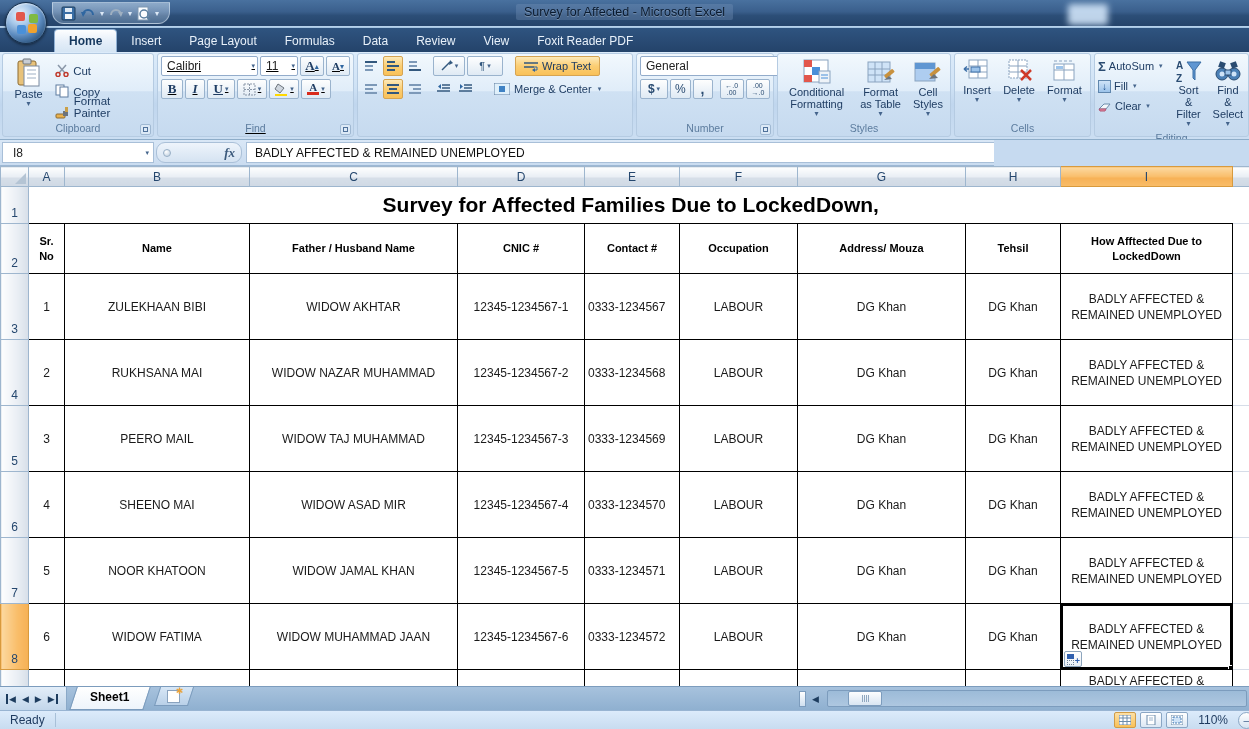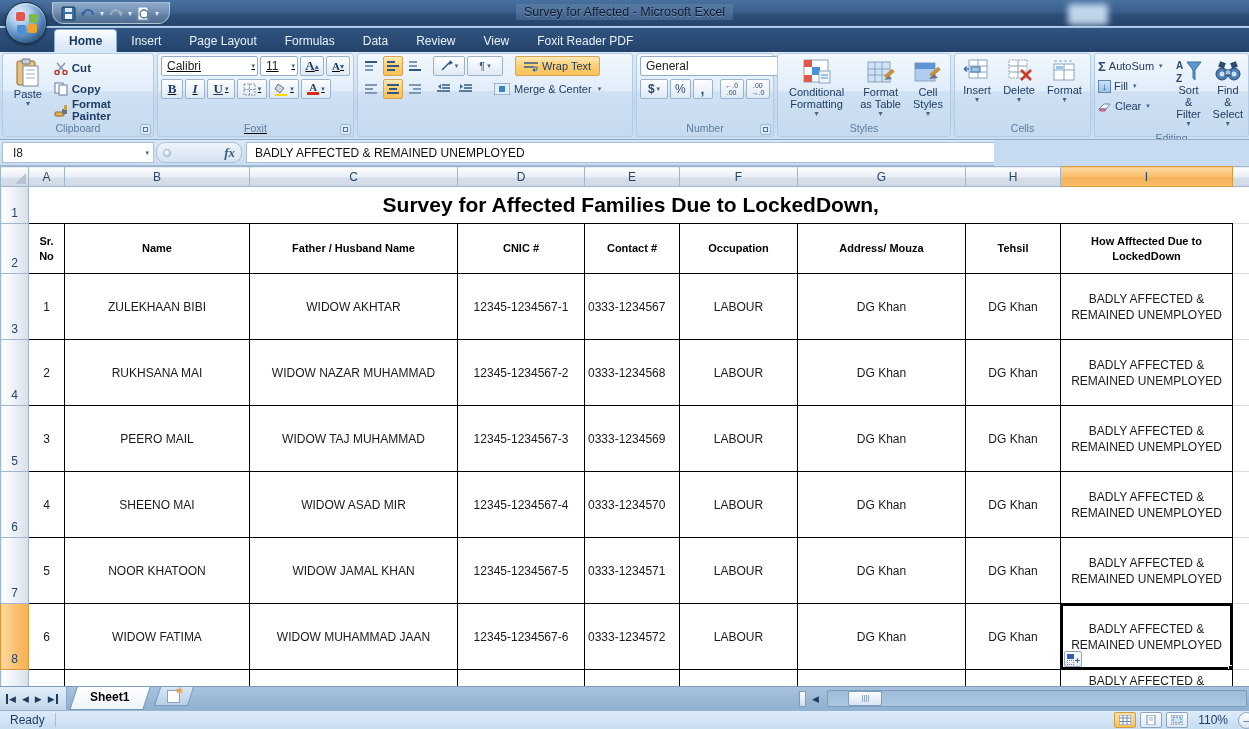"Cut" .mini { align-items: center -> flex-end; font-weight: bold -> none }
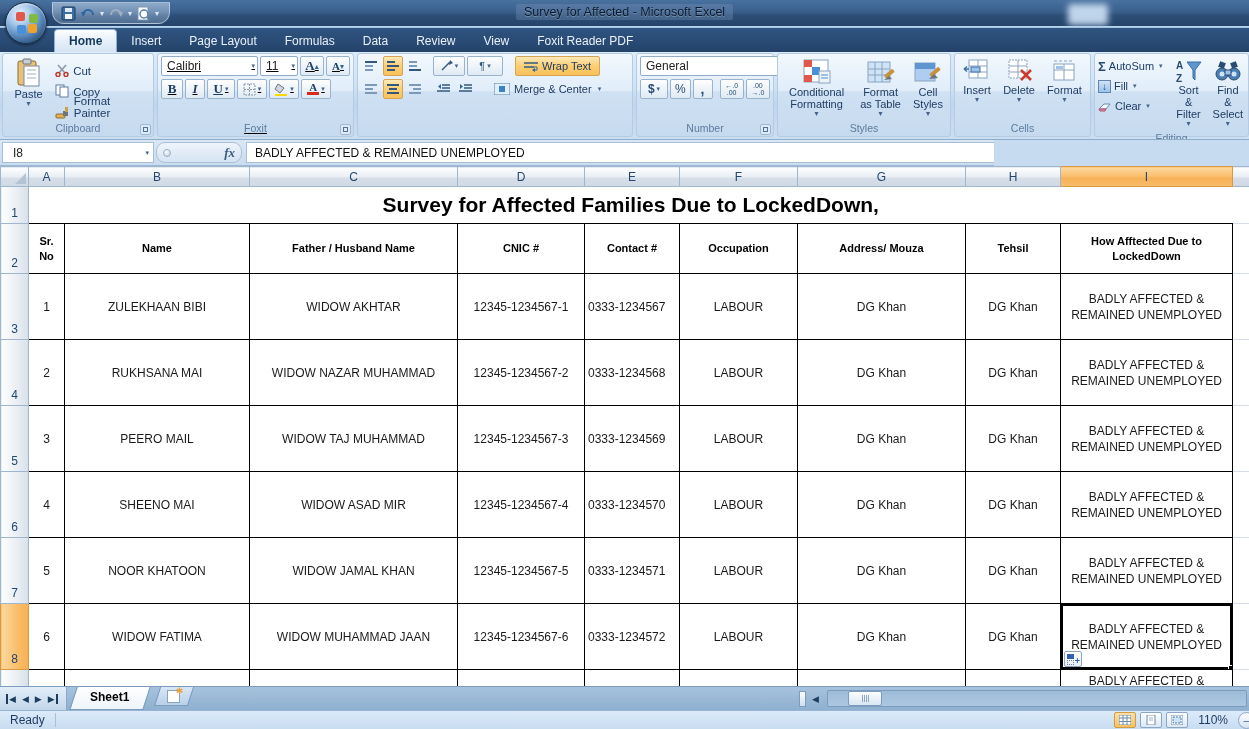"Foxit" span { text: Foxit -> Find }
